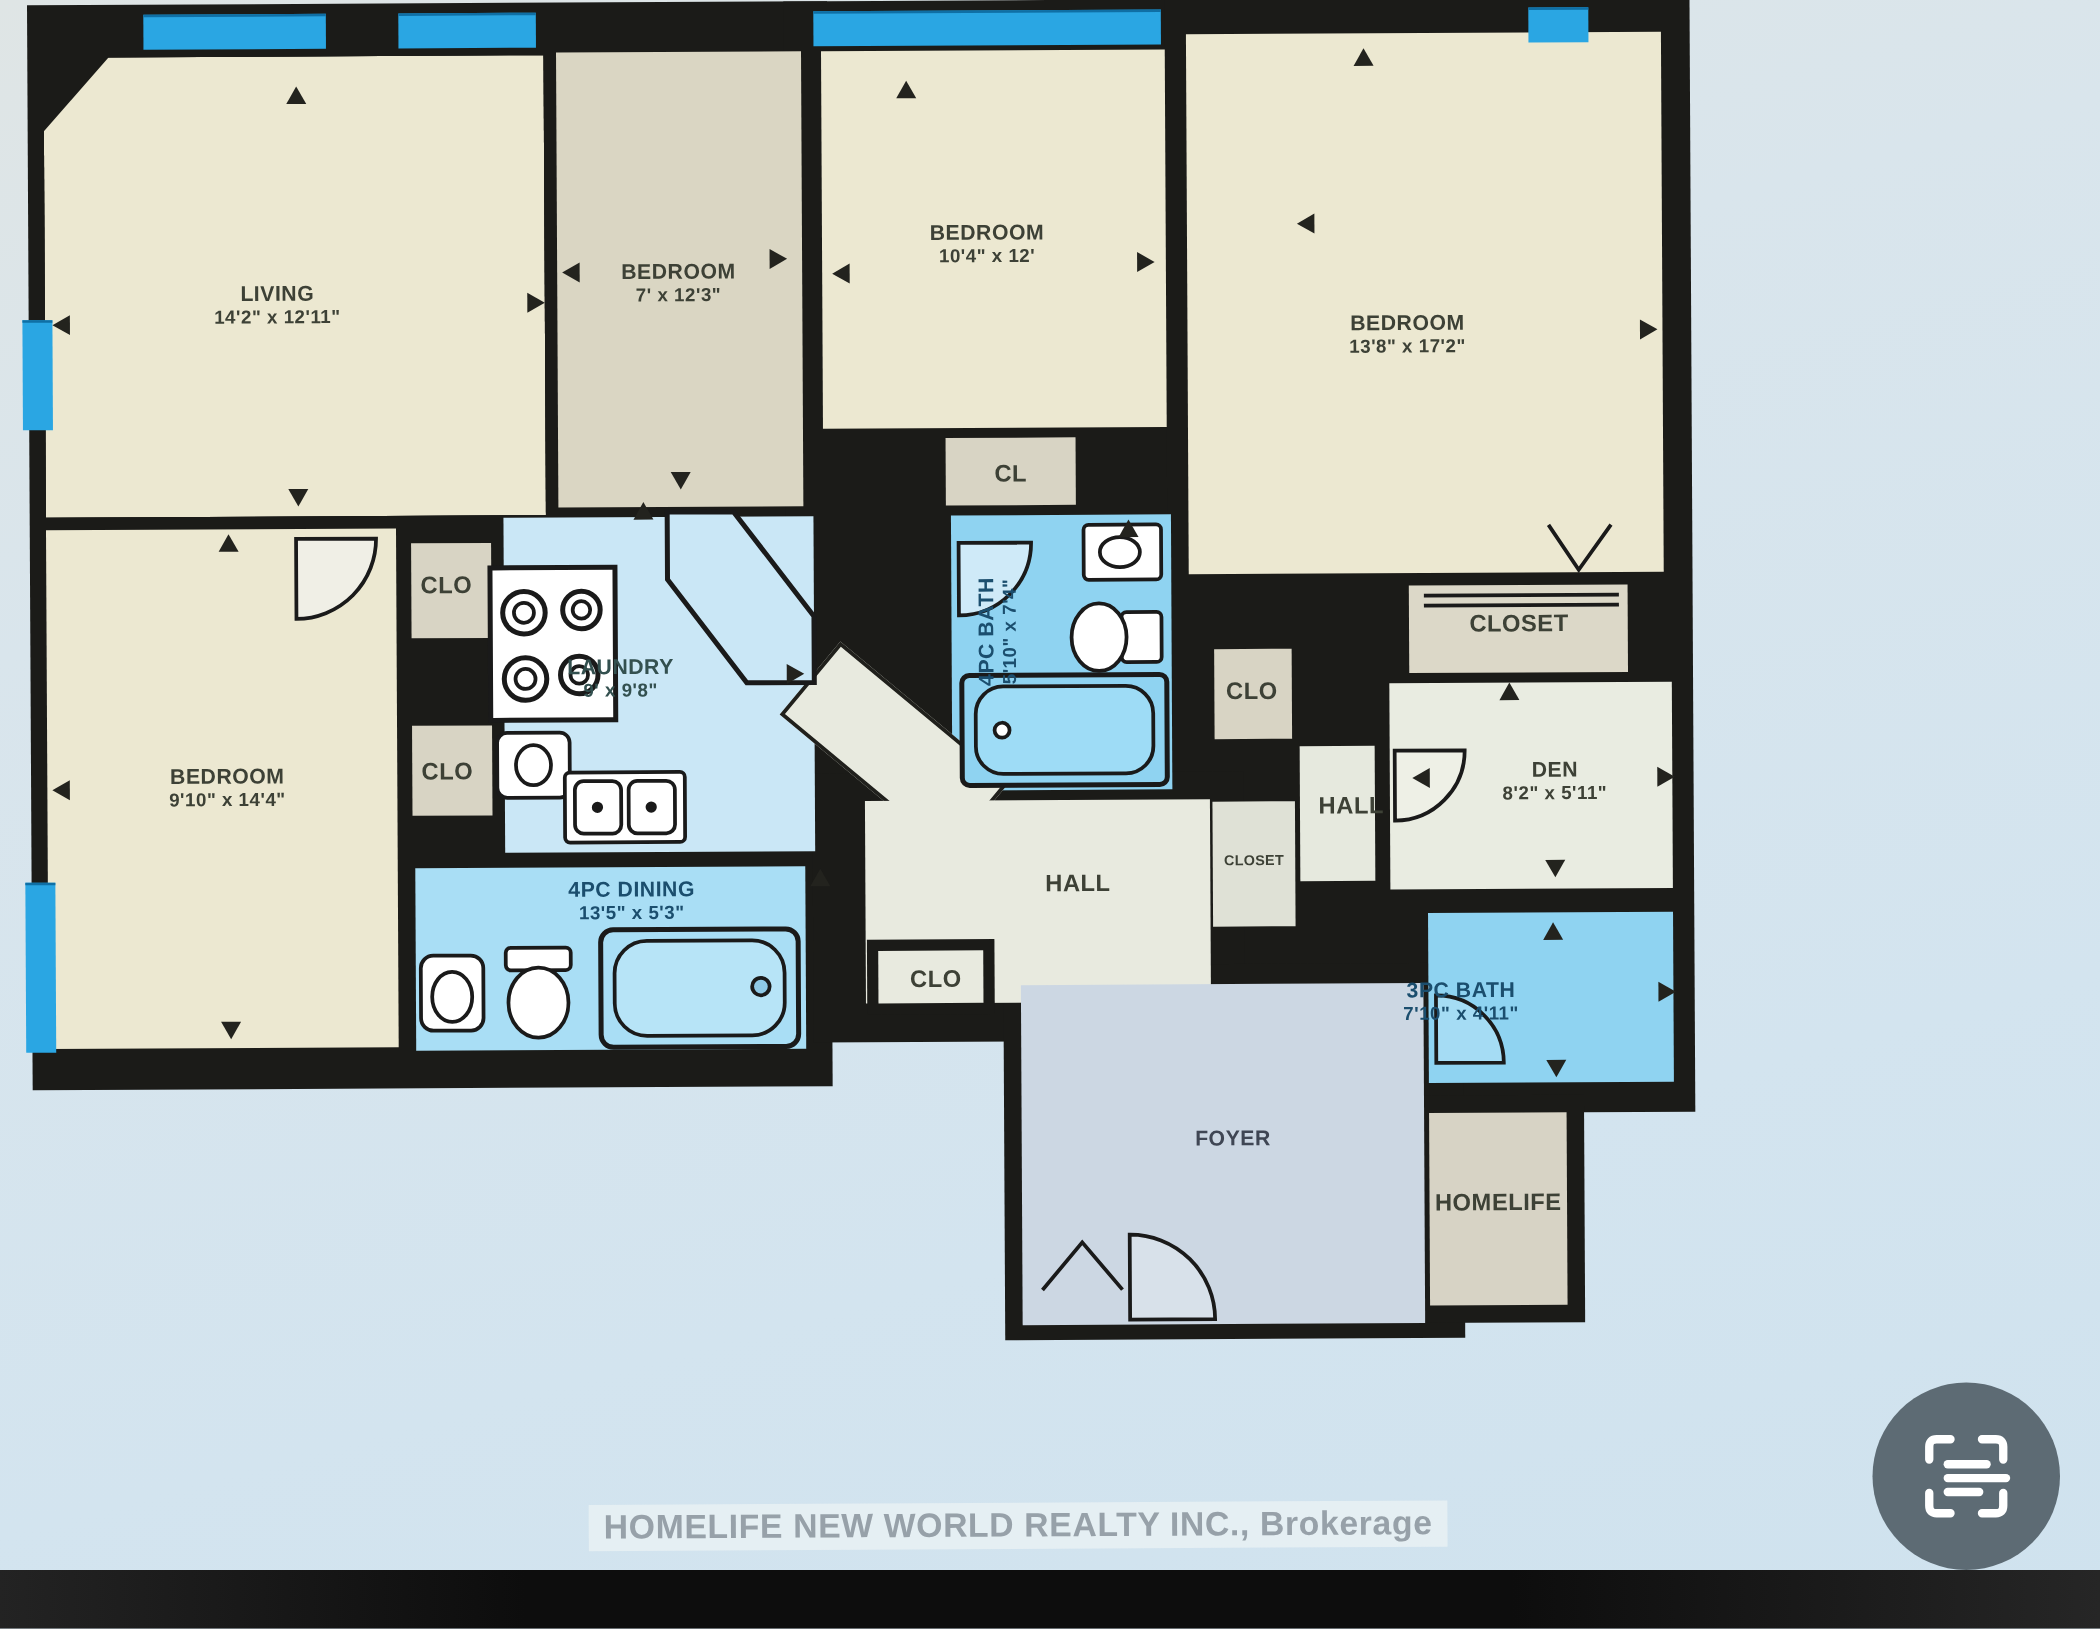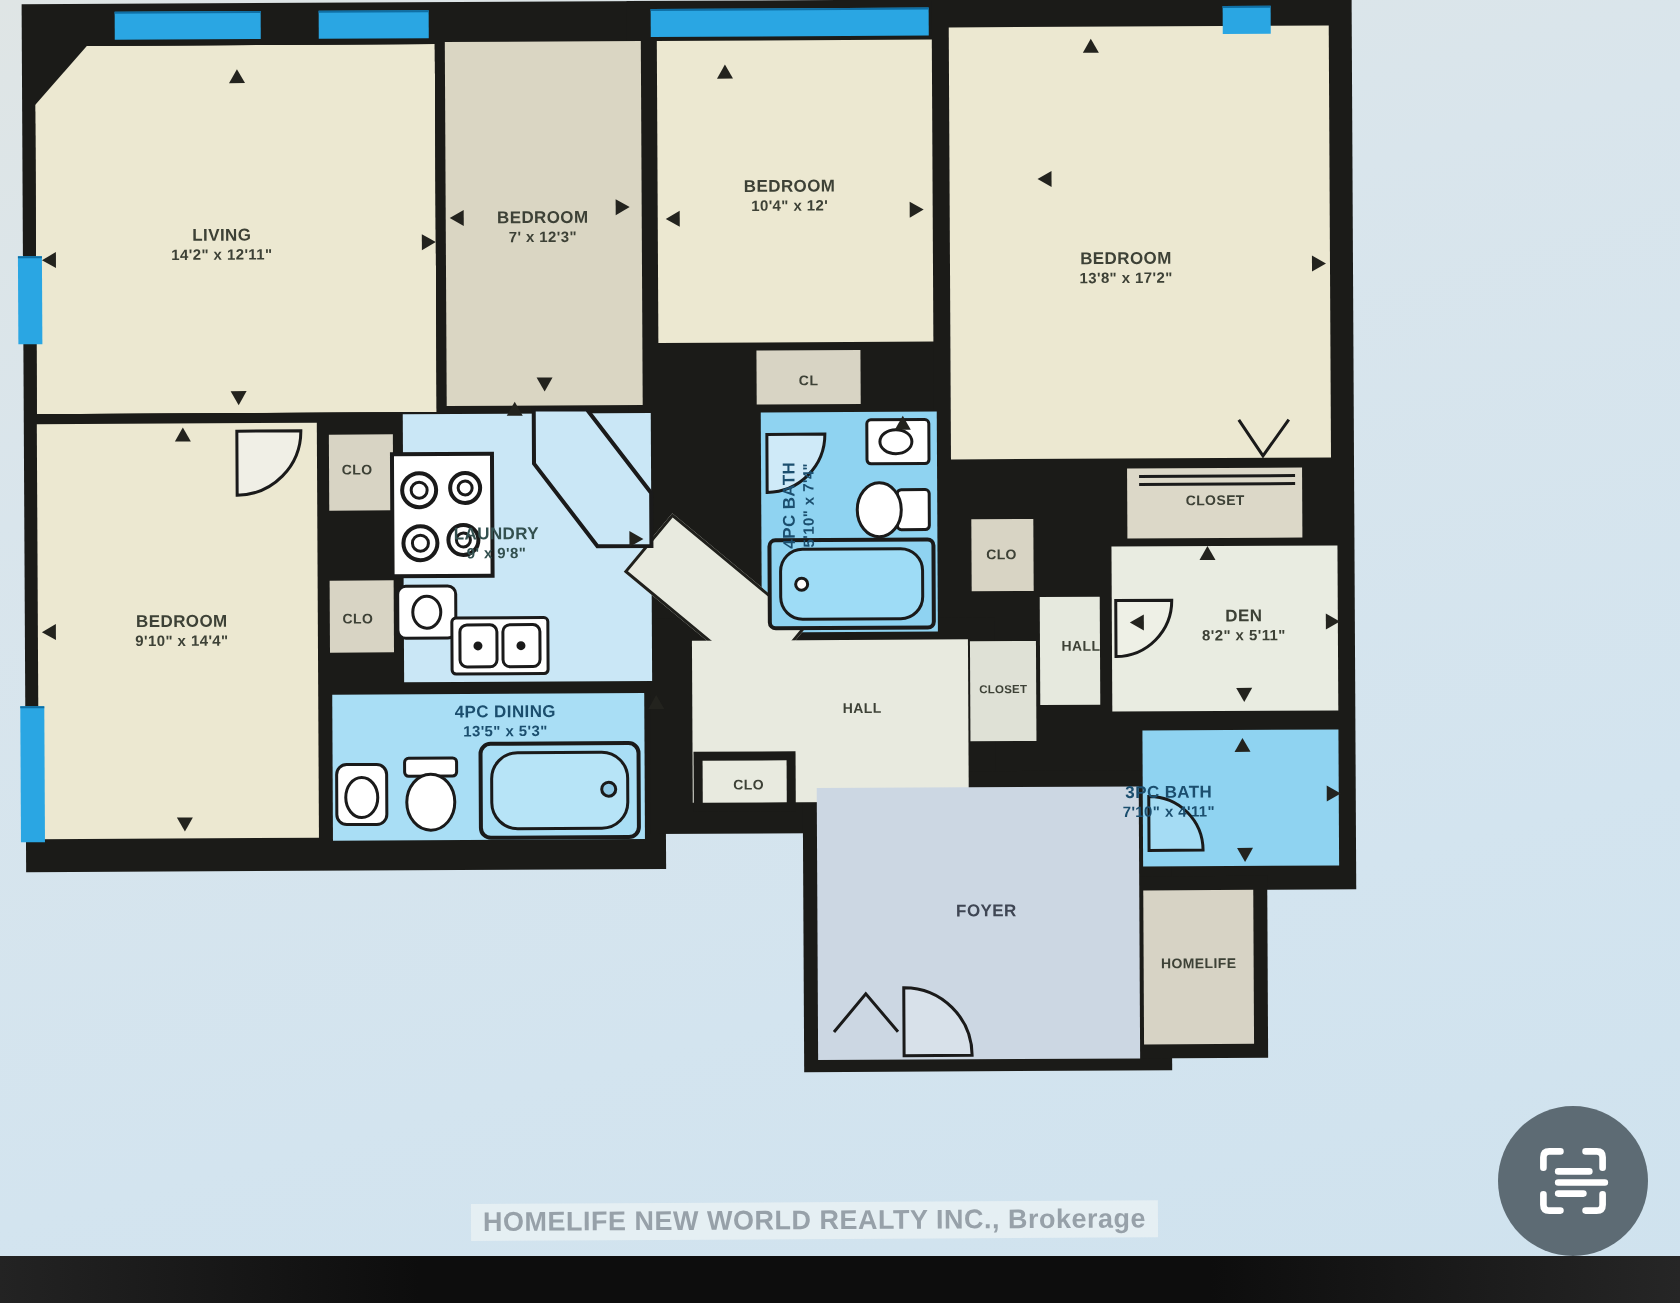"CL" .label.small { font-size: 14px -> 19px }
